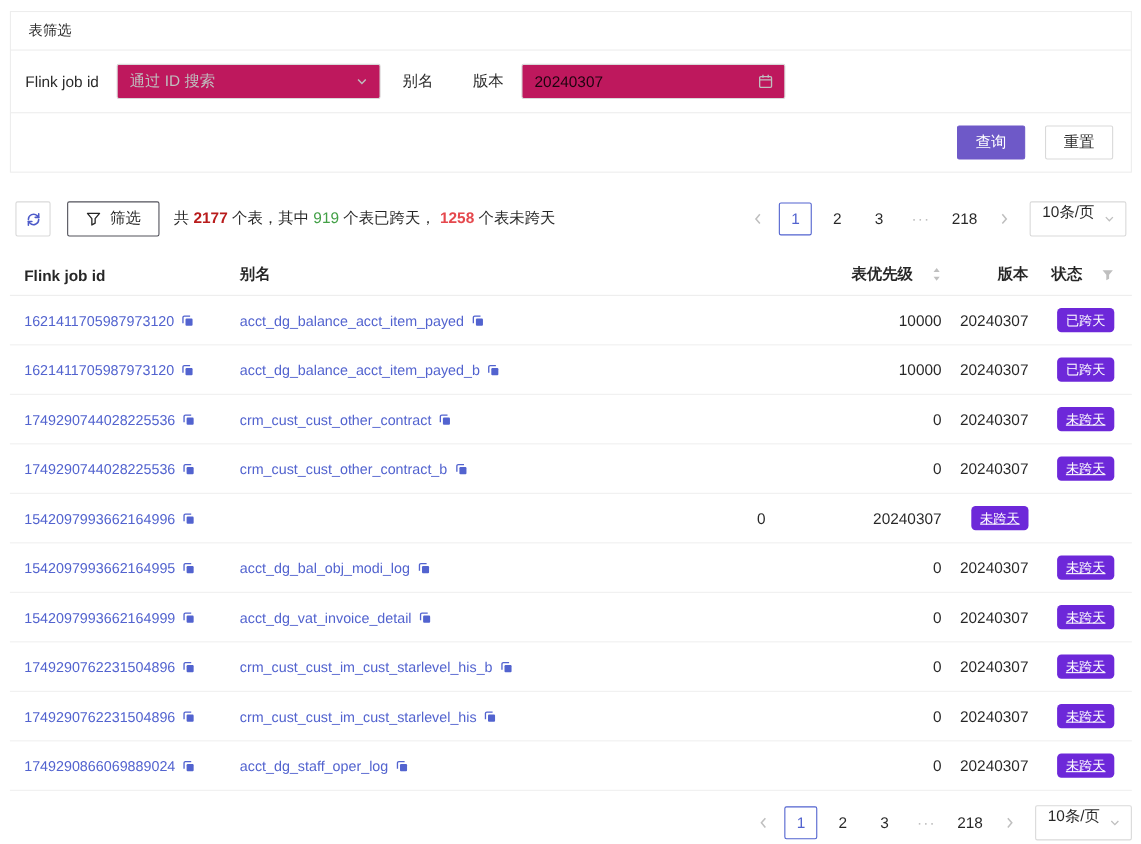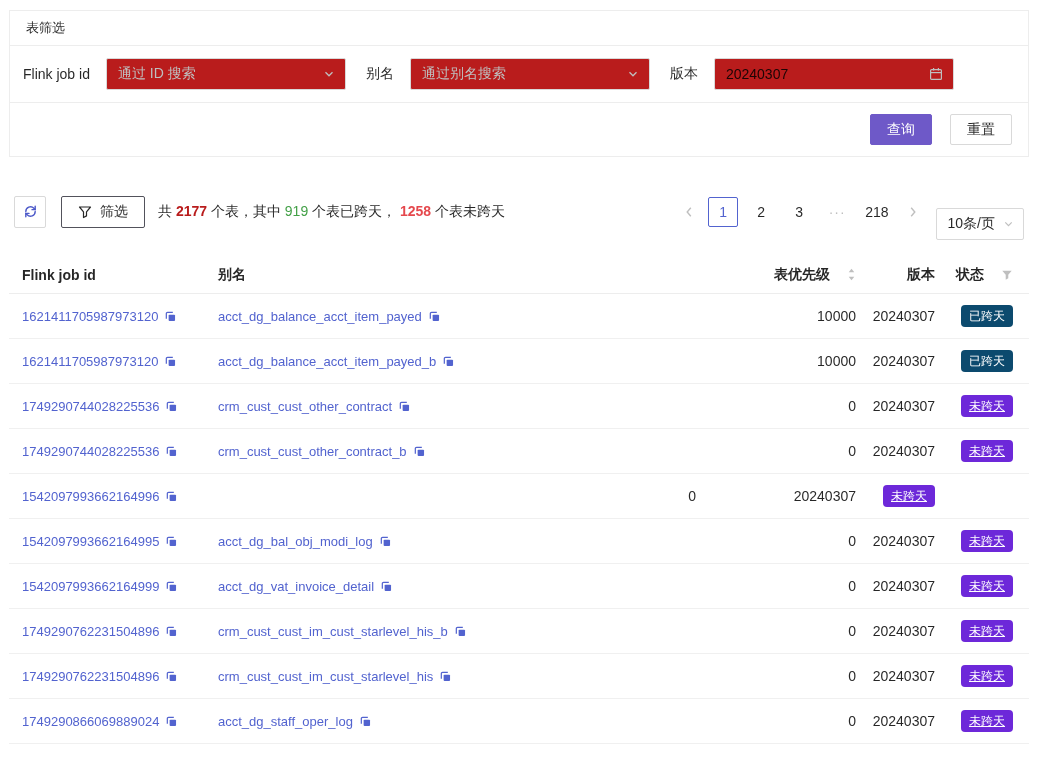"通过 ID 搜索" .control { background: #b91c1c -> #be185d }
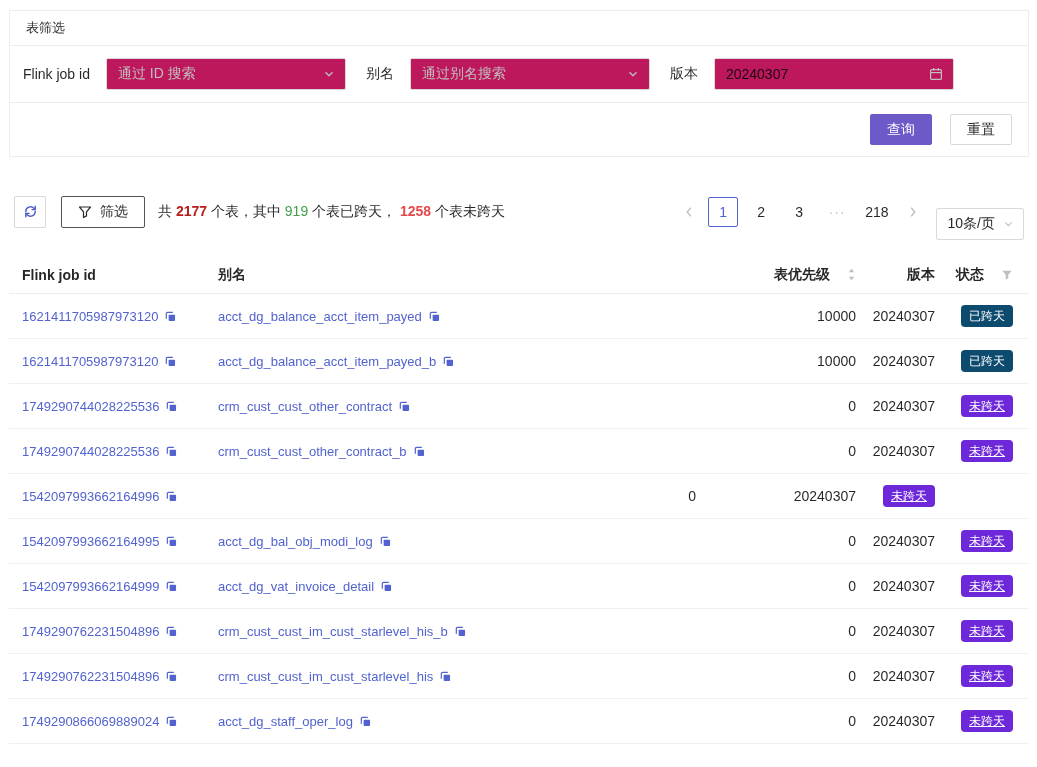"通过别名搜索" div.control { html: <div> <span>通过别名搜索</span> <span> <svg> <path></path> </svg> </span> </div> -> none }
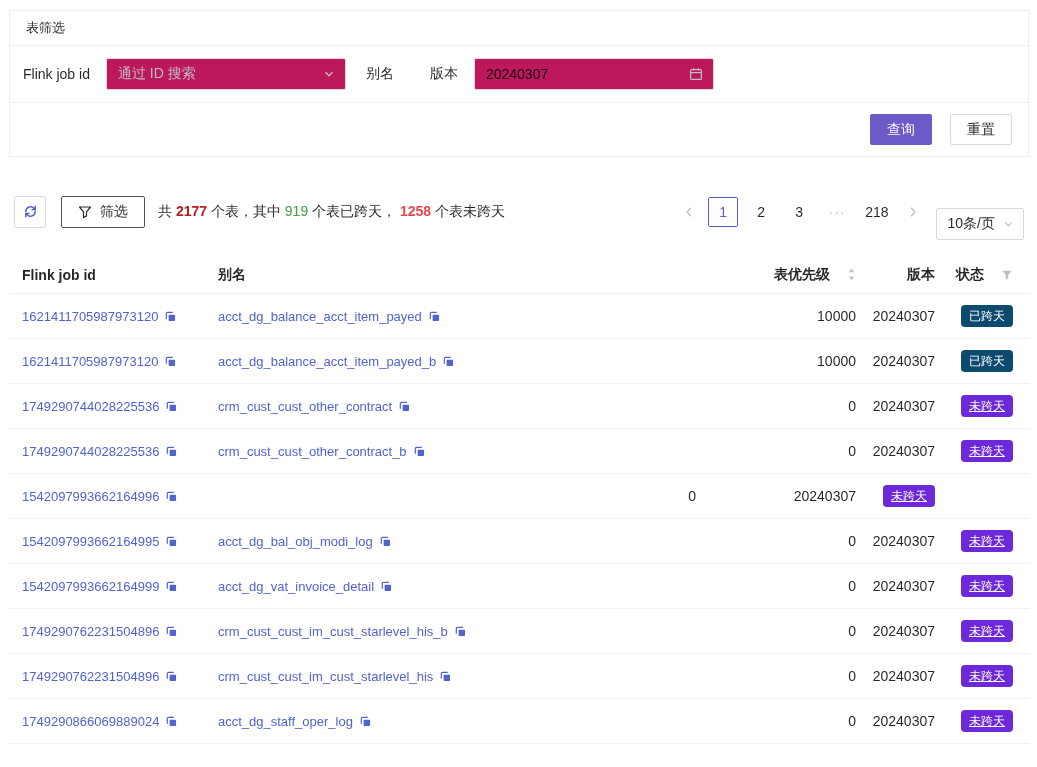"10条/页" .pg-size { align-items: center -> flex-start; margin-top: 25px -> none }
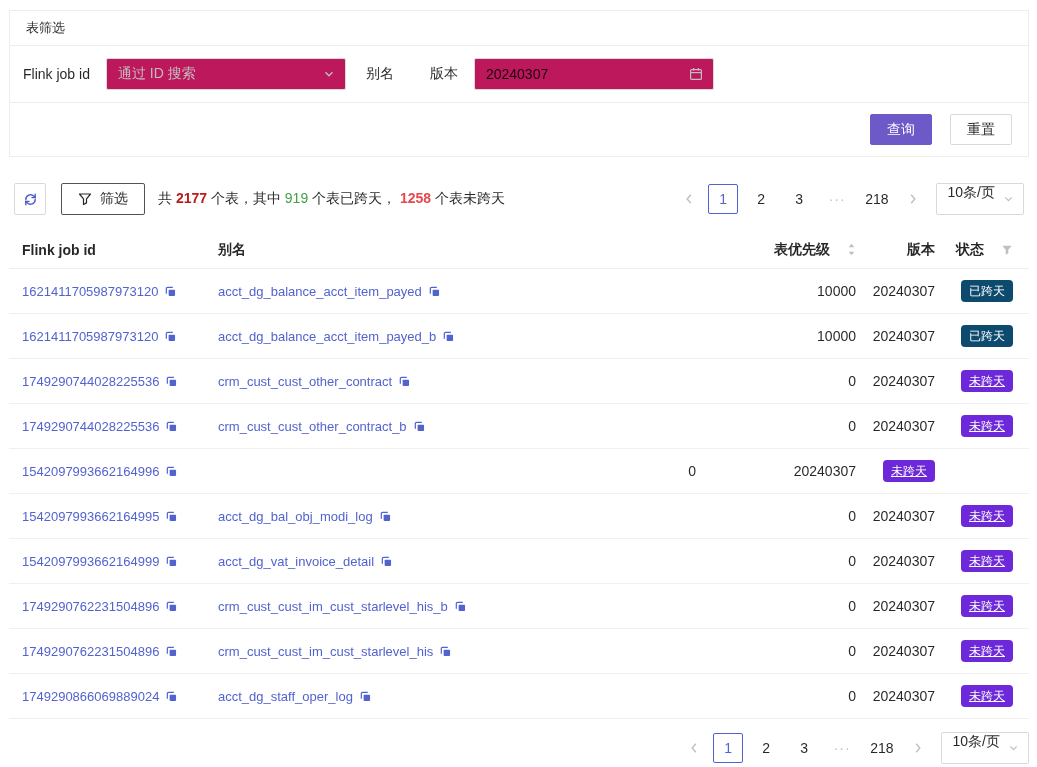"已跨天" .badge.success { background: #0c4a6e -> #6d28d9 }
